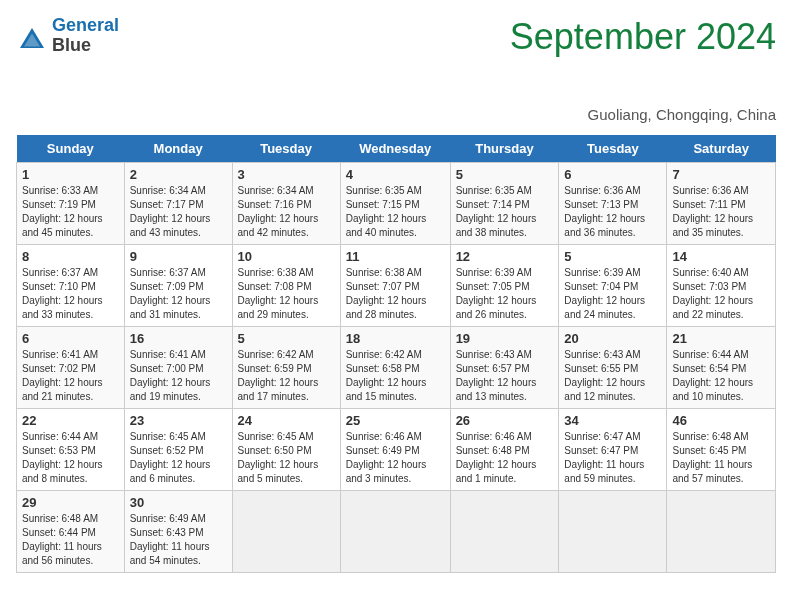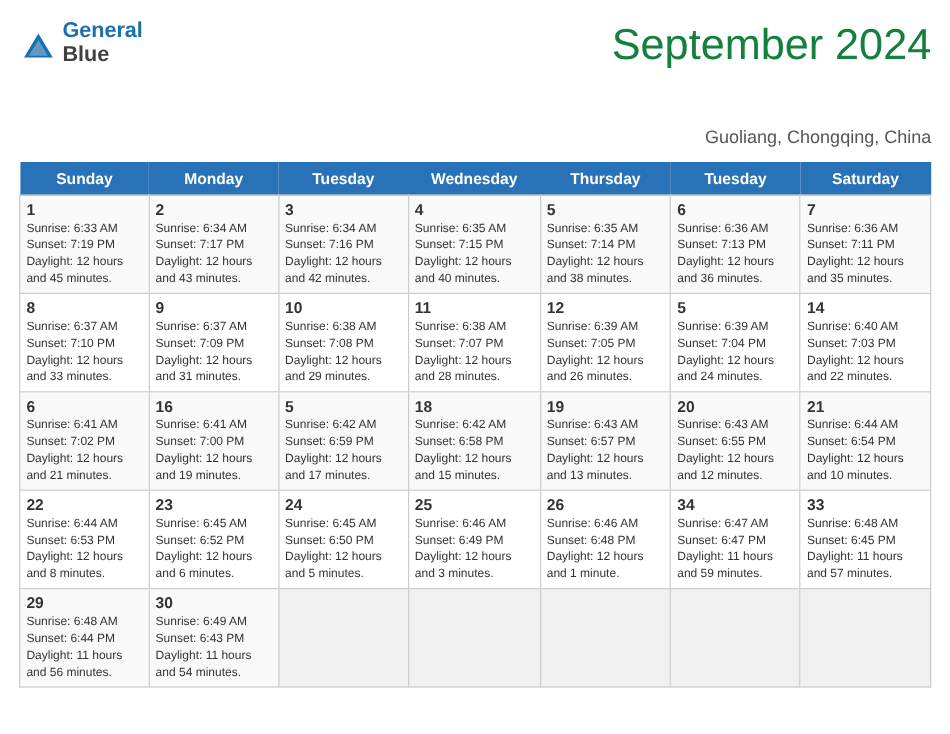"33" span.day-num { text: 33 -> 46 }
